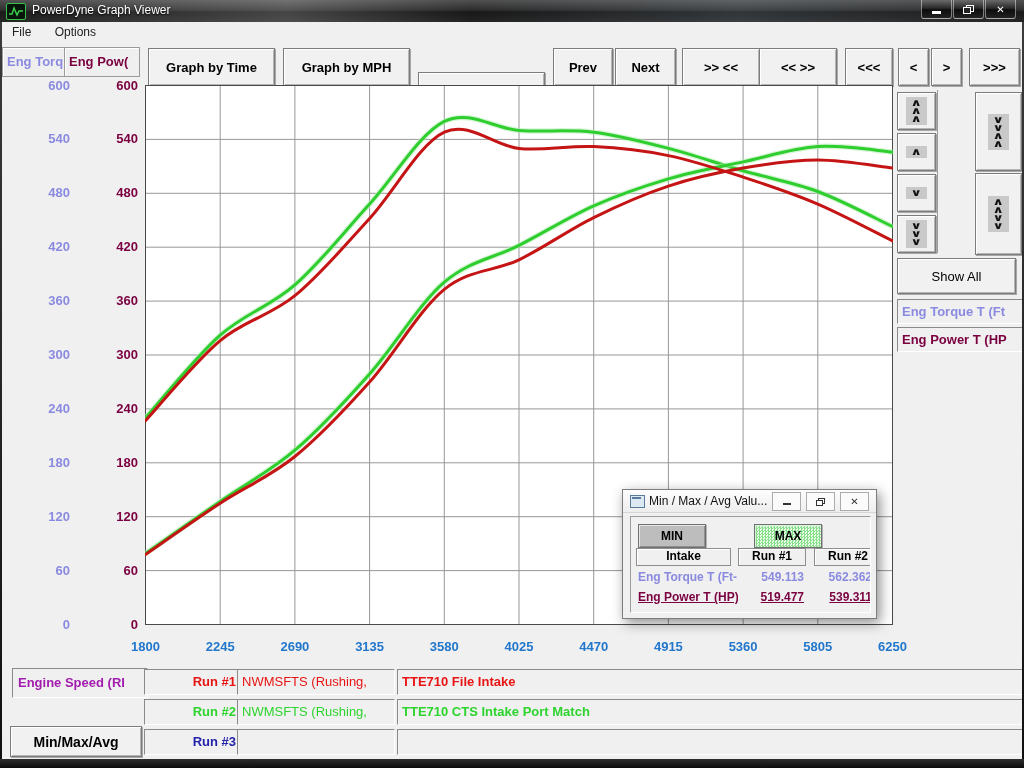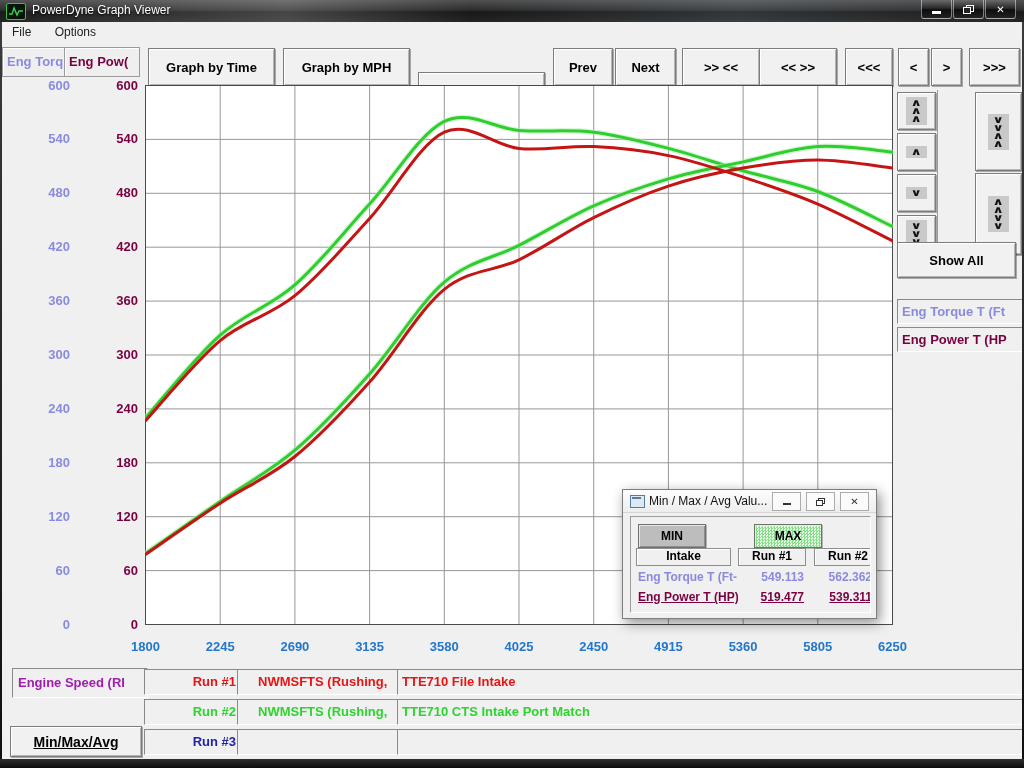"Show All" #showAll { font-weight: bold -> normal; top: 200px -> 216px }
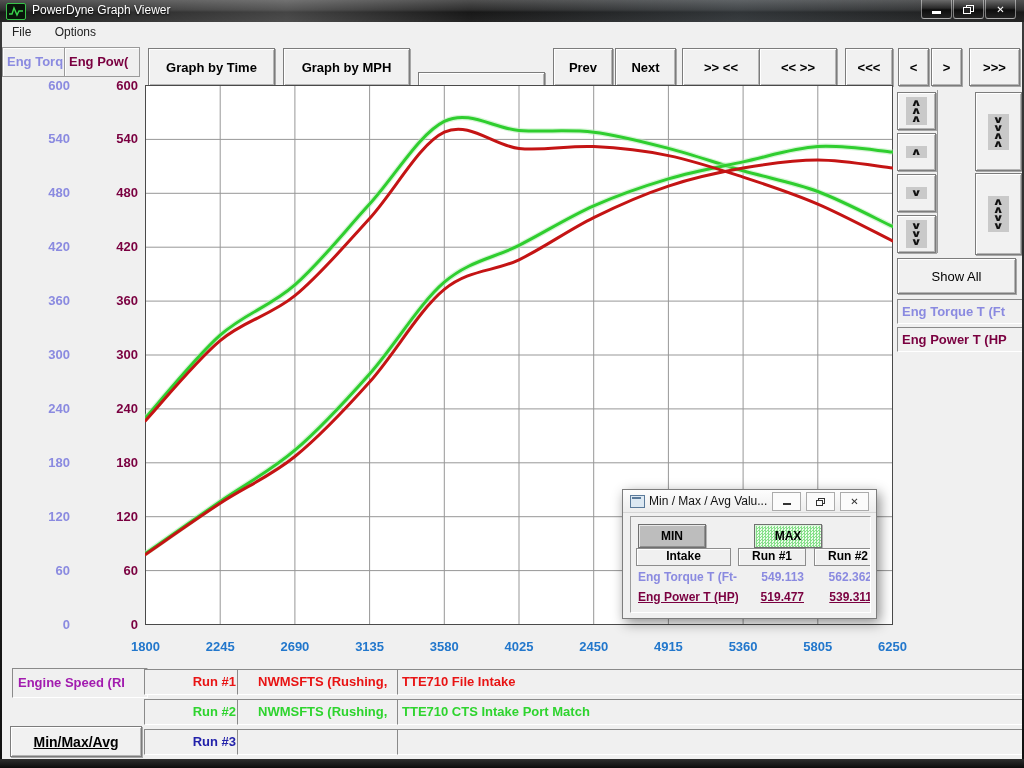"2450" div.xlab { text: 2450 -> 4470 }
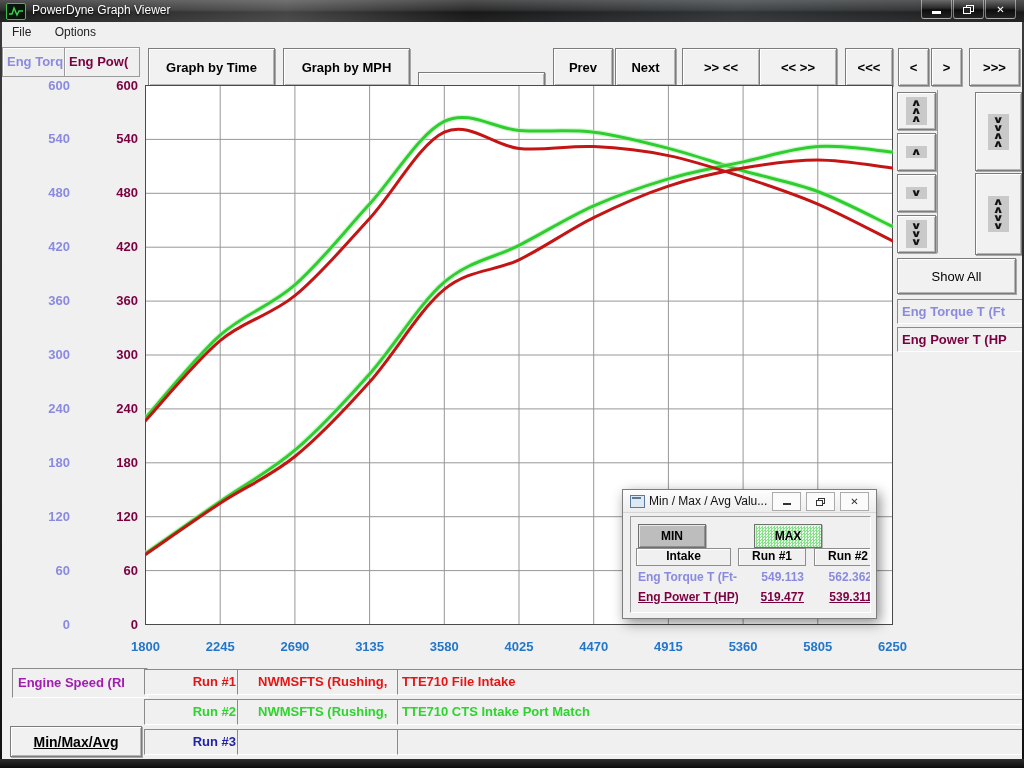"NWMSFTS (Rushing," .filebox { font-weight: bold -> normal; padding-left: 20px -> 4px }
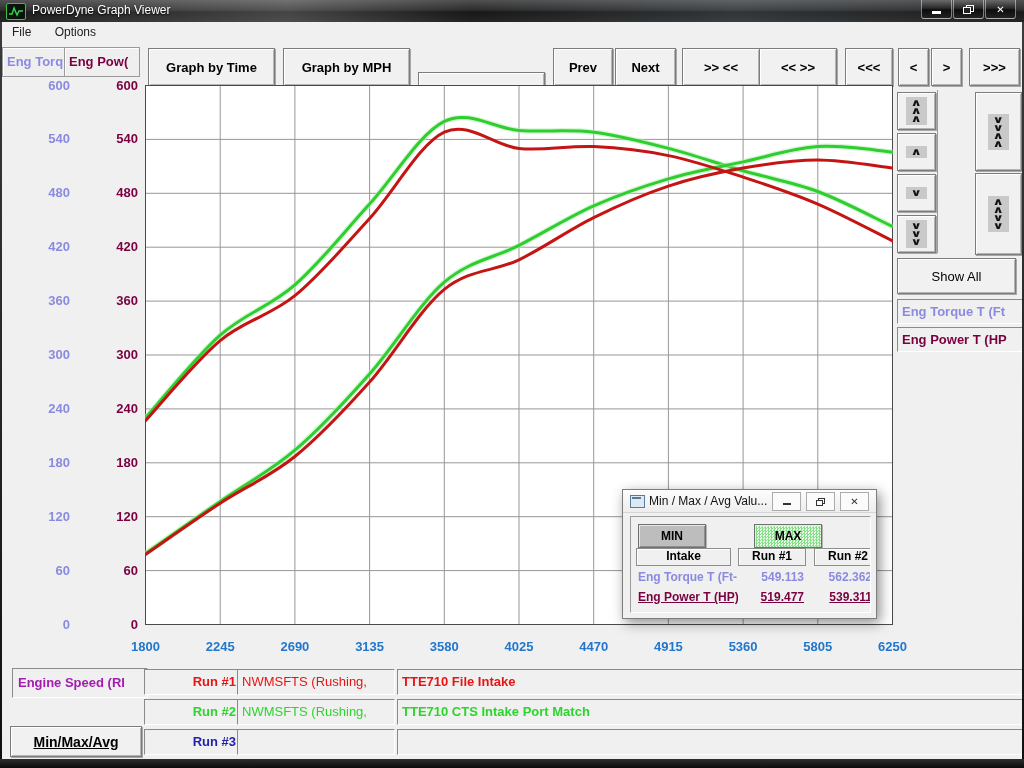"Min/Max/Avg" #minmaxBtn { text-decoration: underline -> none }
